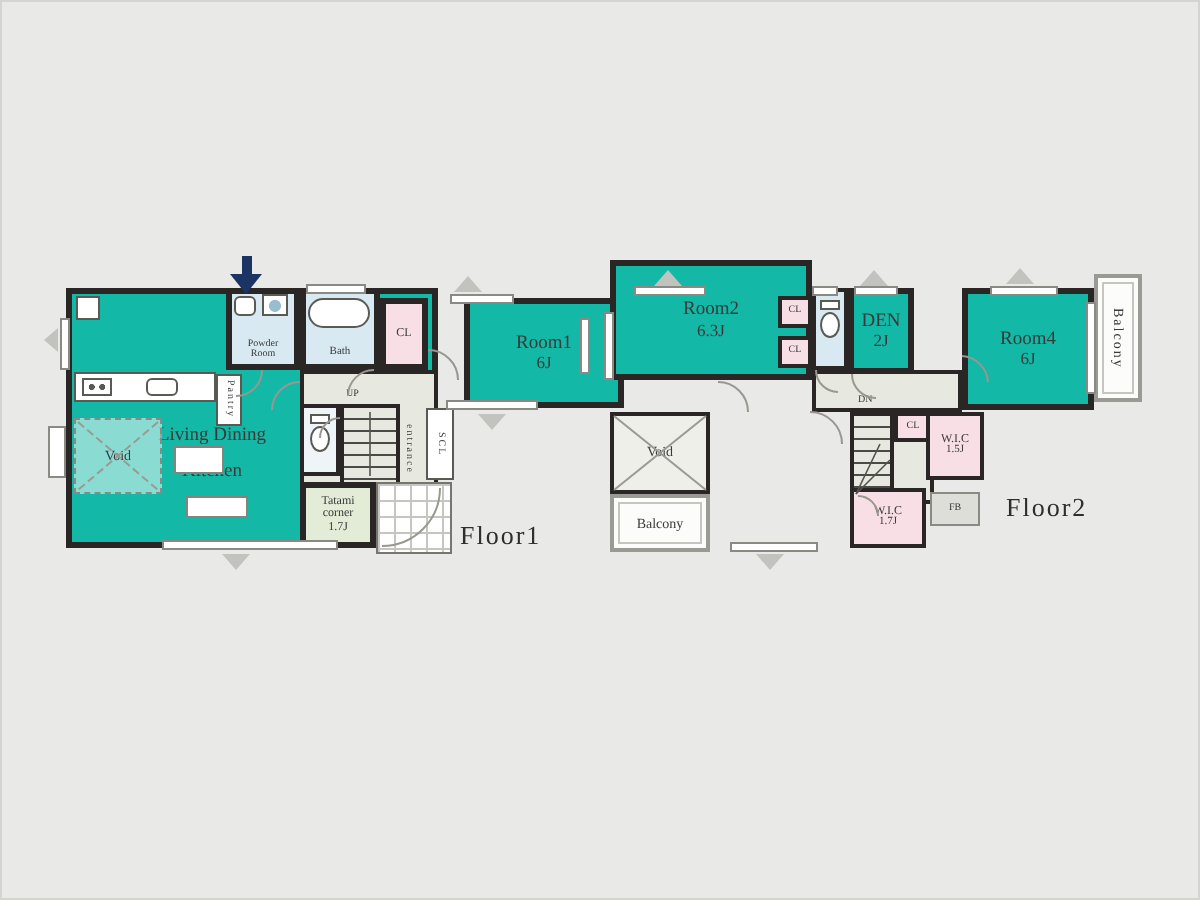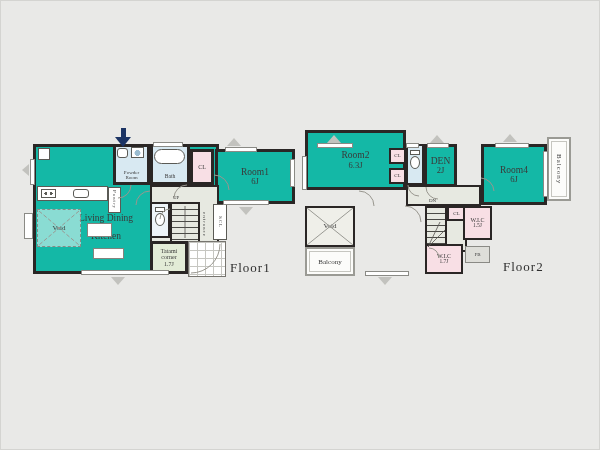"Room1" div.r { left: 214px -> 231px }
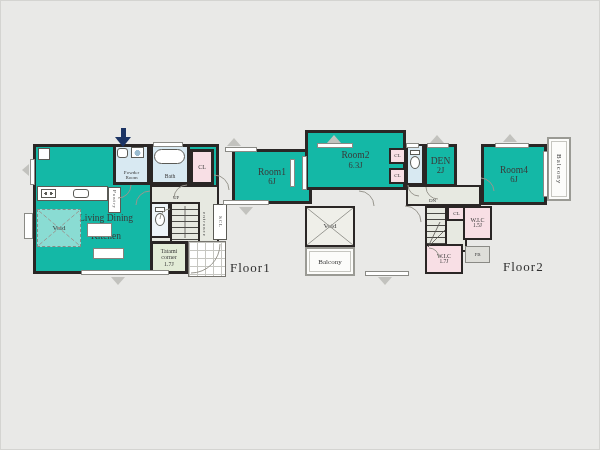"Floor2" div.albl { top: 259px -> 246px }
